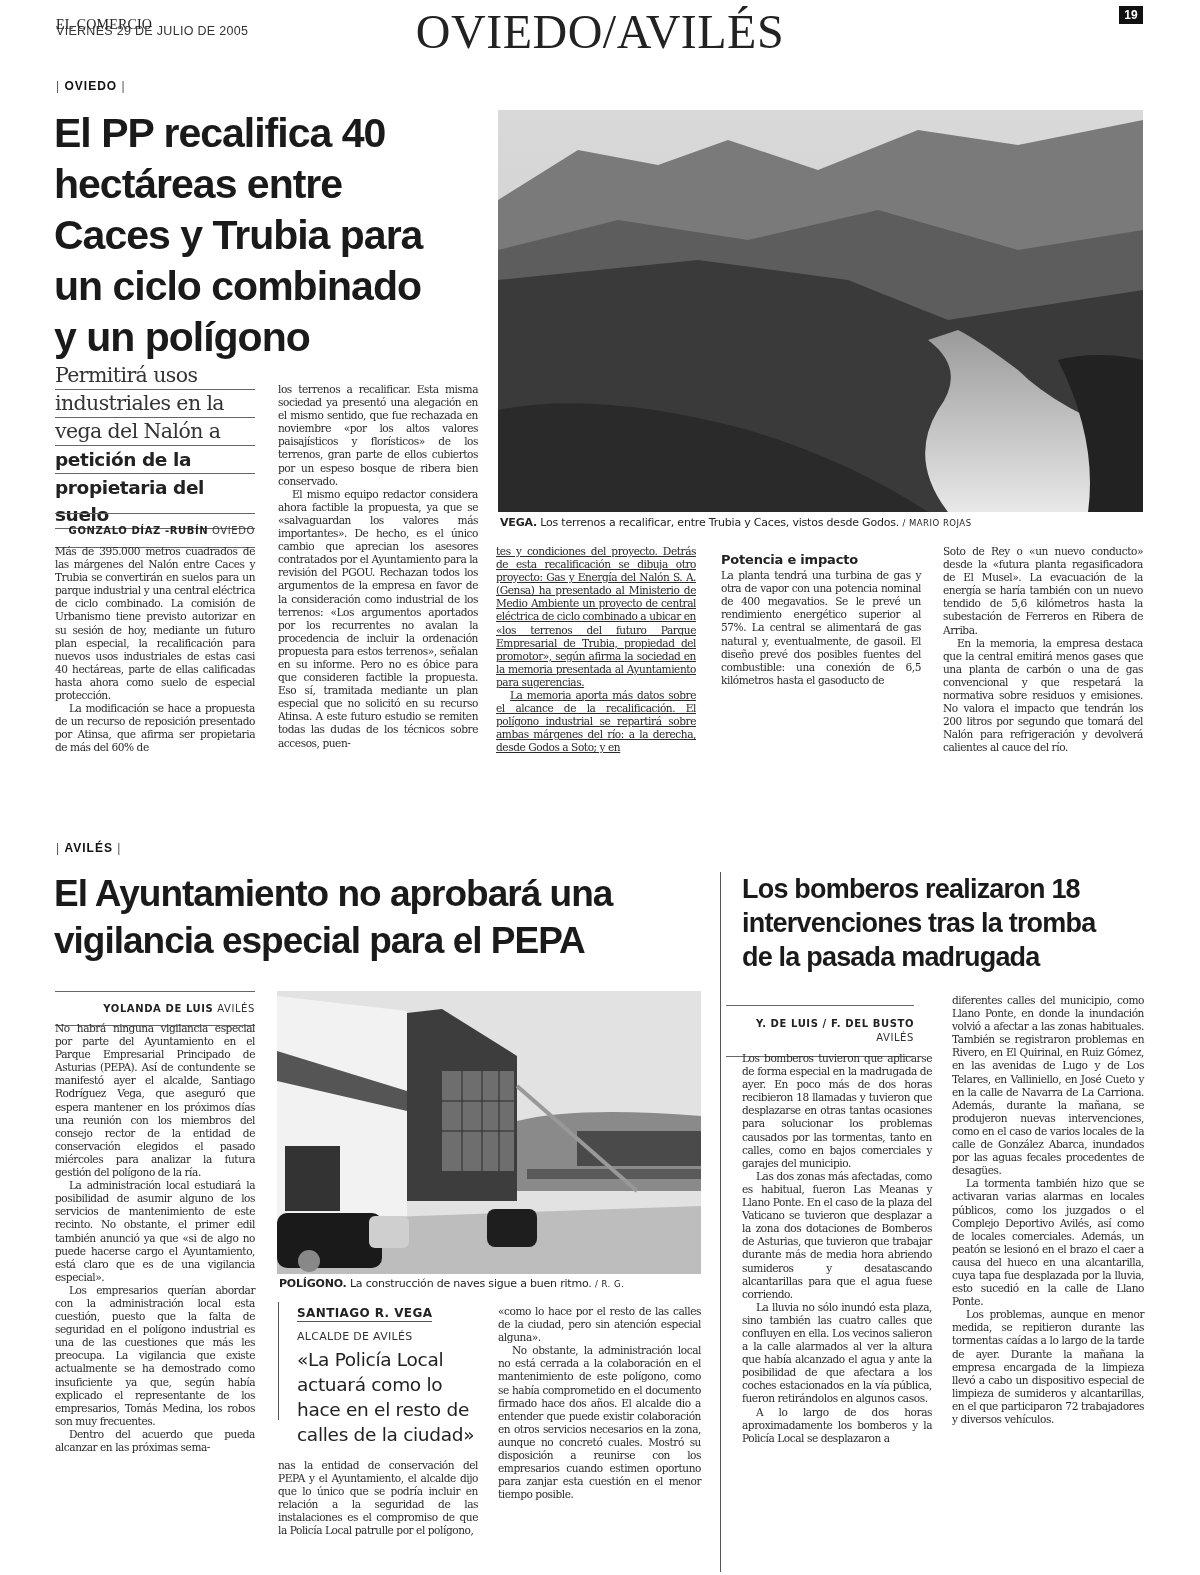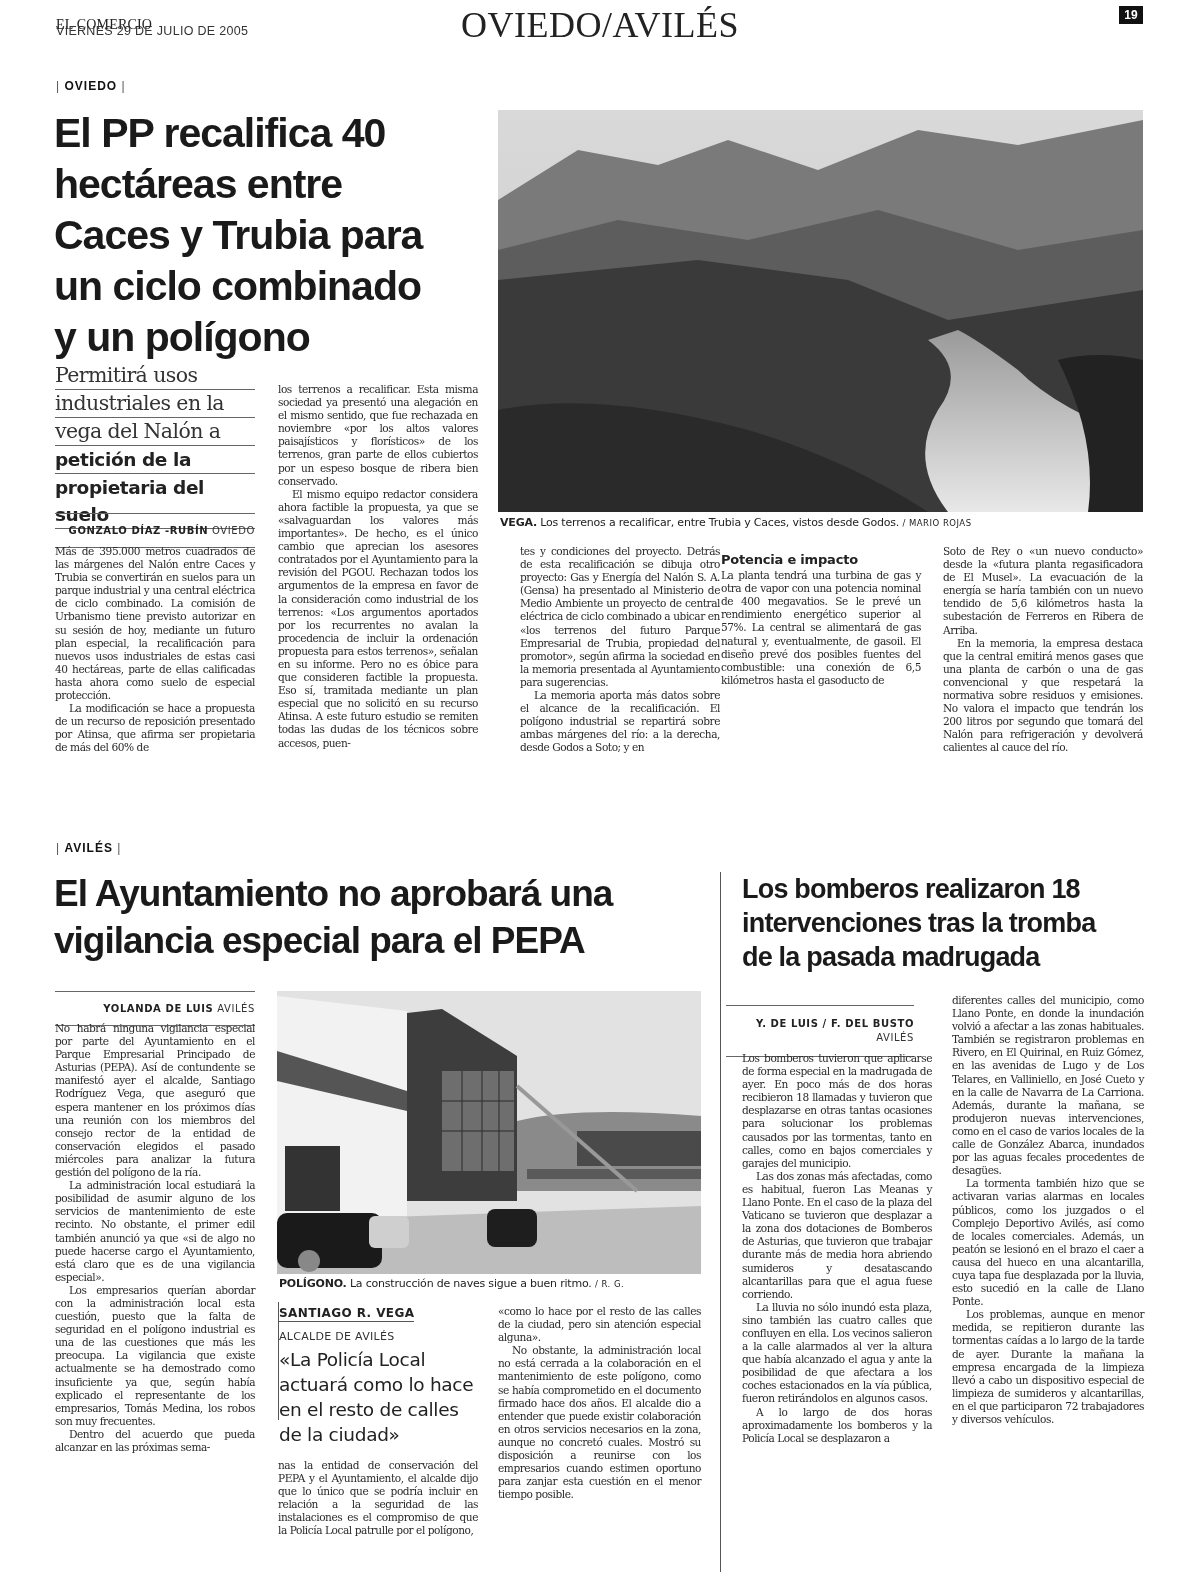"OVIEDO/AVILÉS" .section-title { font-size: 36px -> 48px }
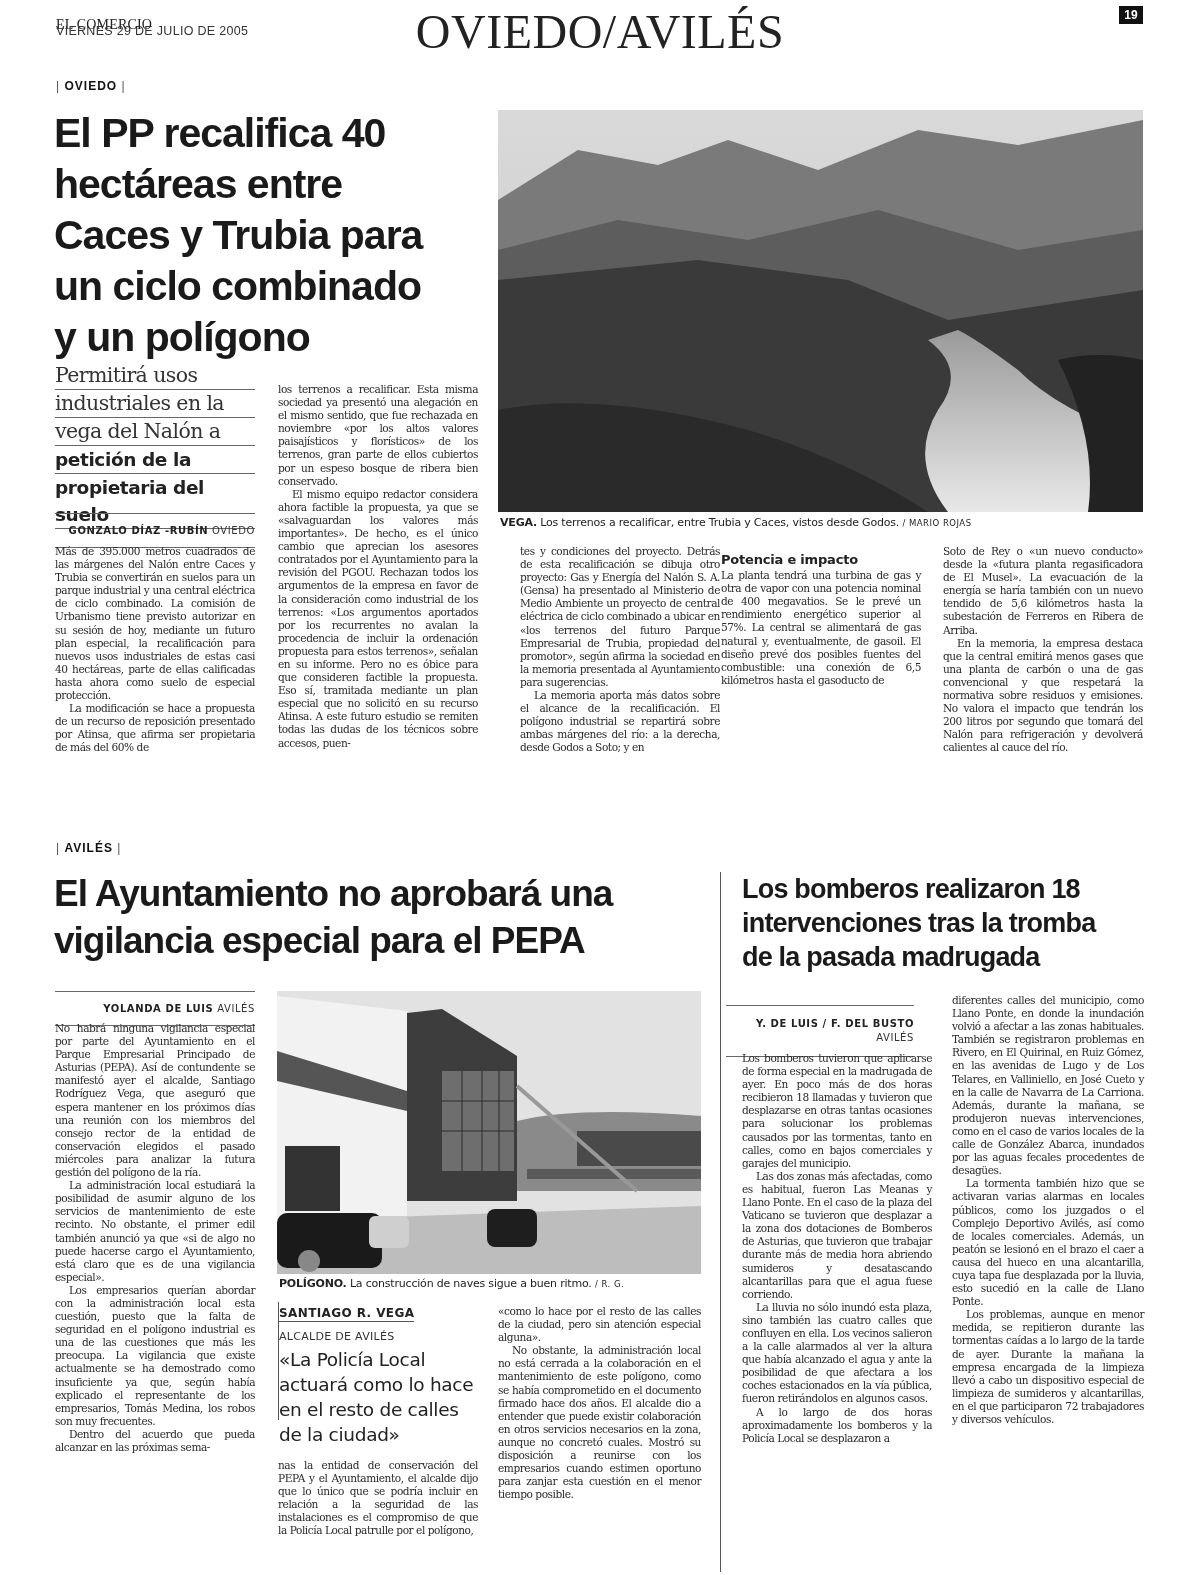"tes y condiciones del proyecto." div.abs { left: 520px -> 496px; text-decoration: none -> underline }
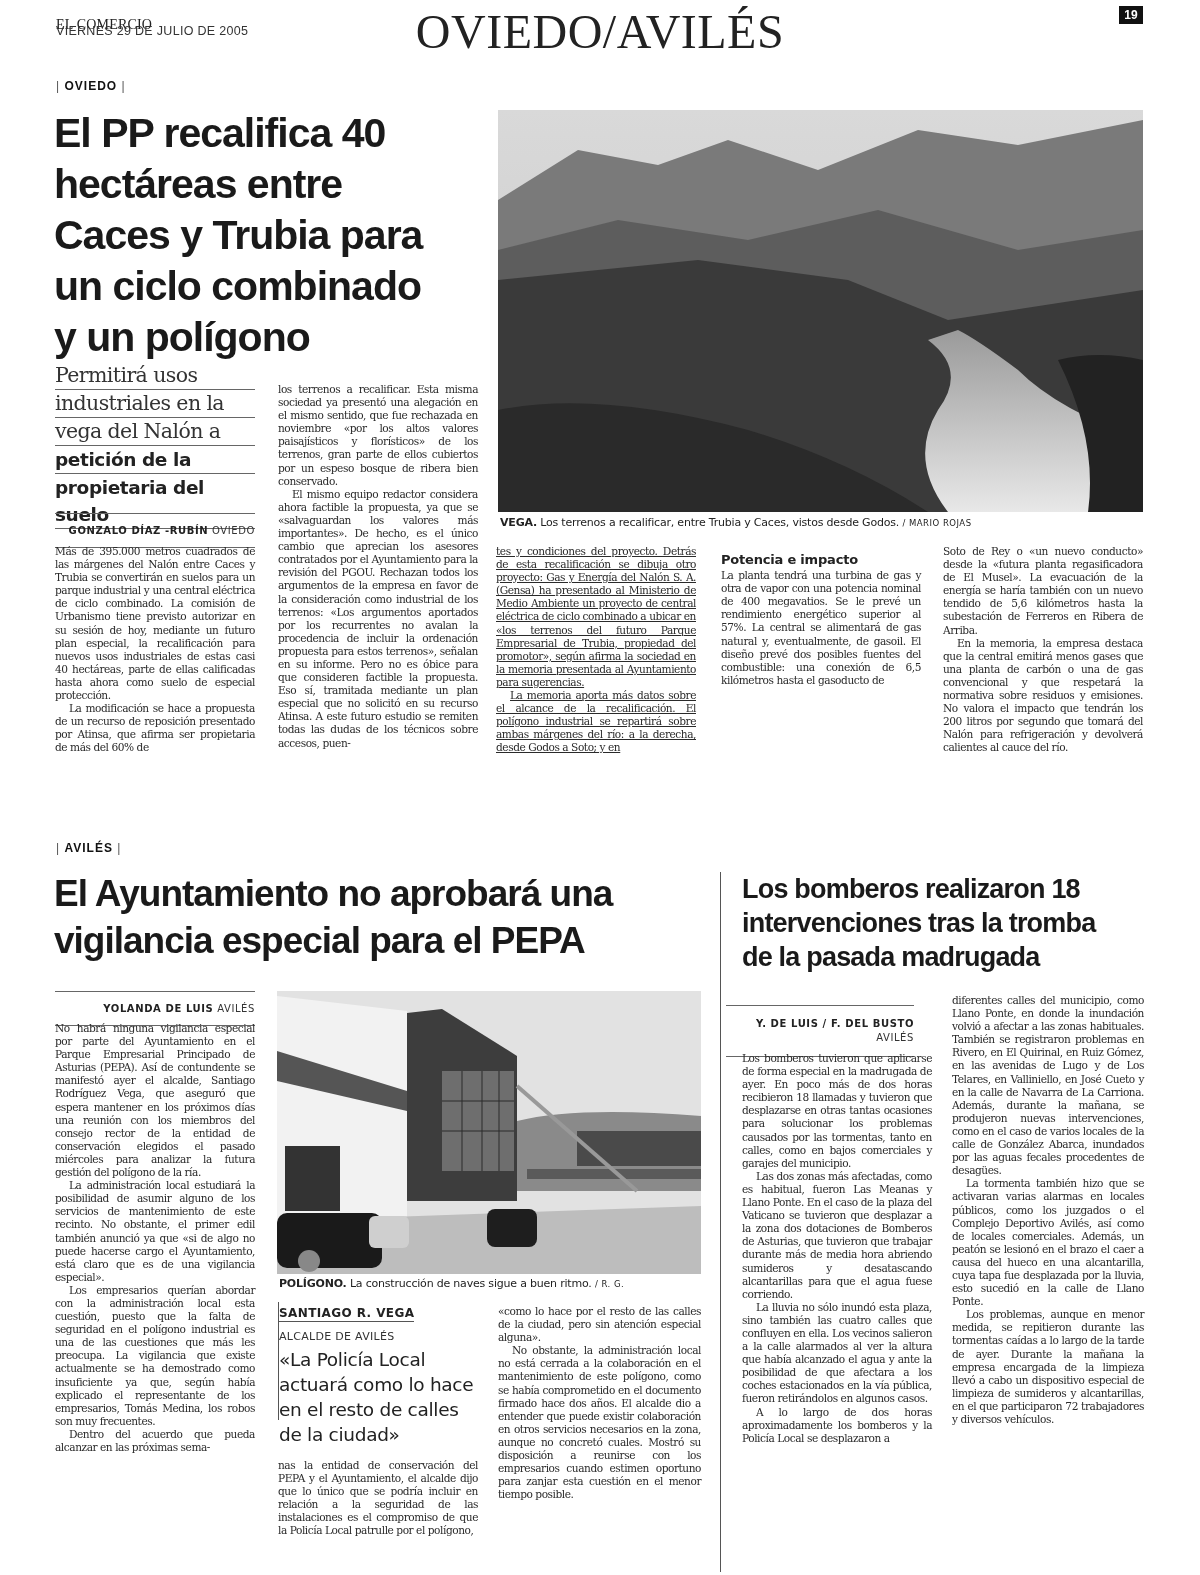"SANTIAGO R. VEGA" .quote-box { padding-left: none -> 18px }
